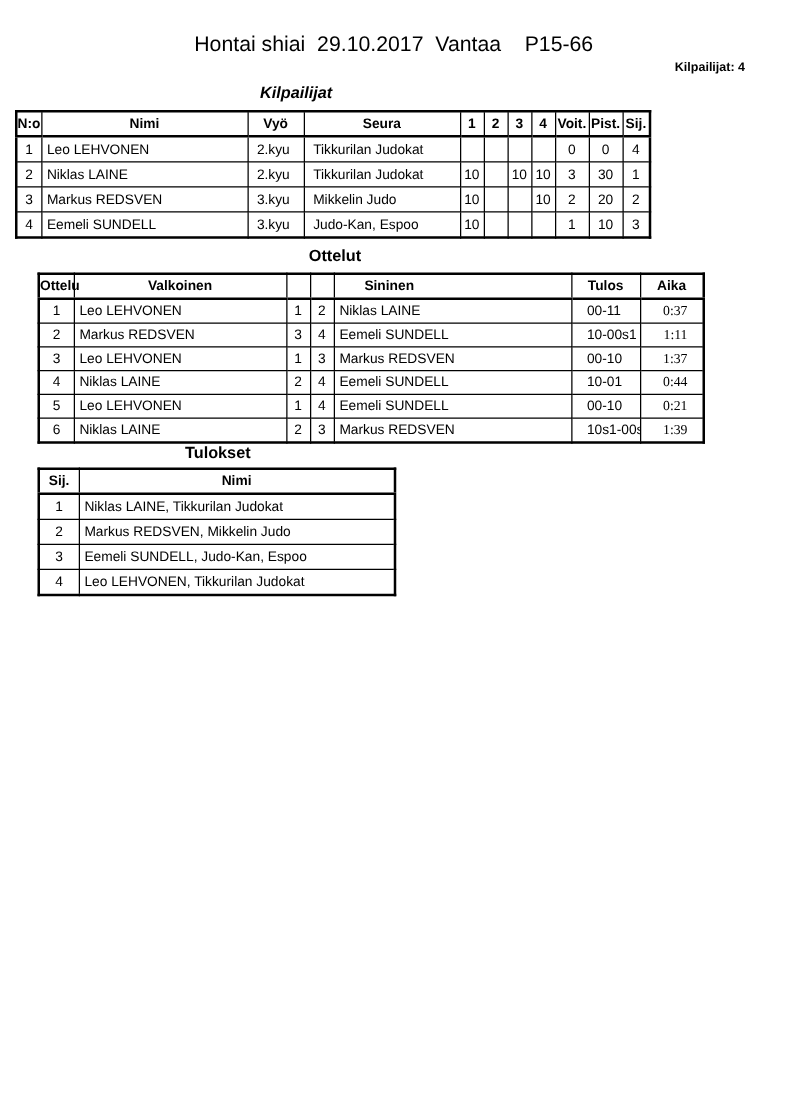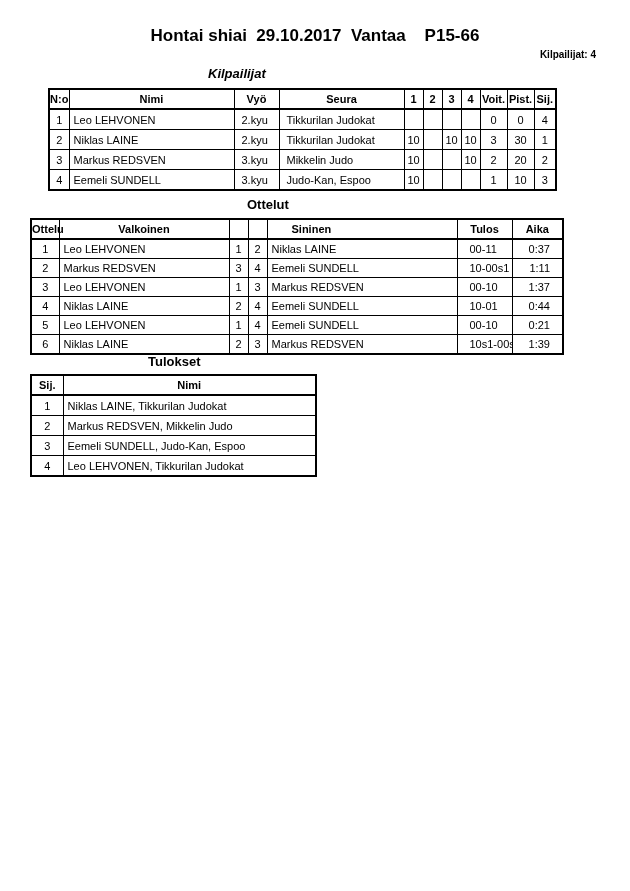"Hontai shiai 29.10.2017 Vantaa P15-66" .title { font-weight: bold -> normal }
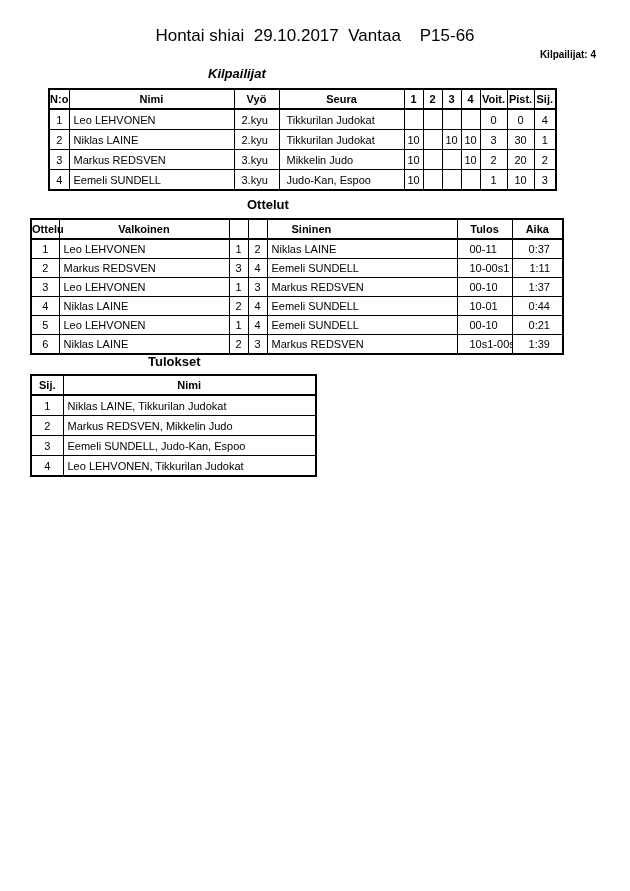"N:o" #t-kilpailijat { left: 48px -> 12px }
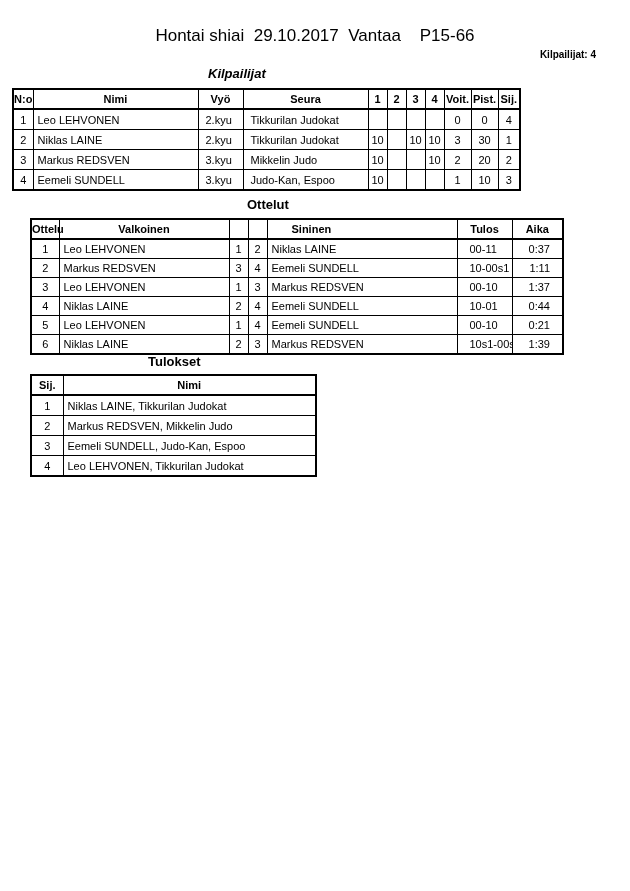"0:37" .ar2 { font-family: none -> Liberation Serif, serif }
